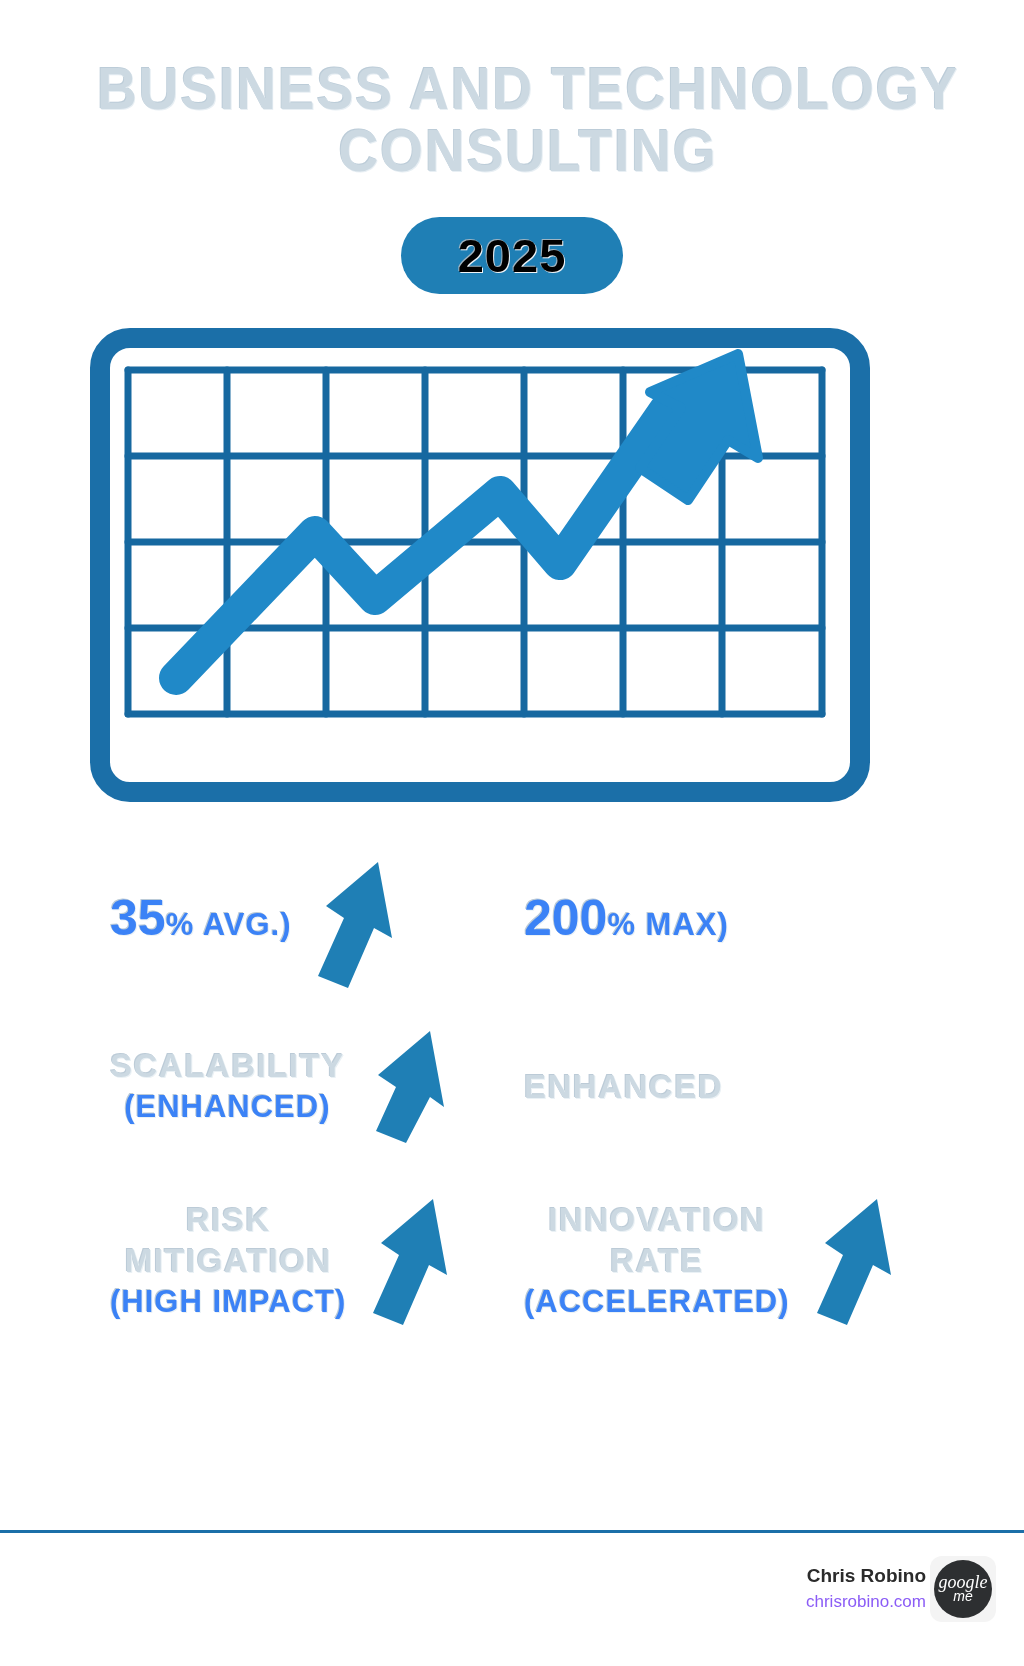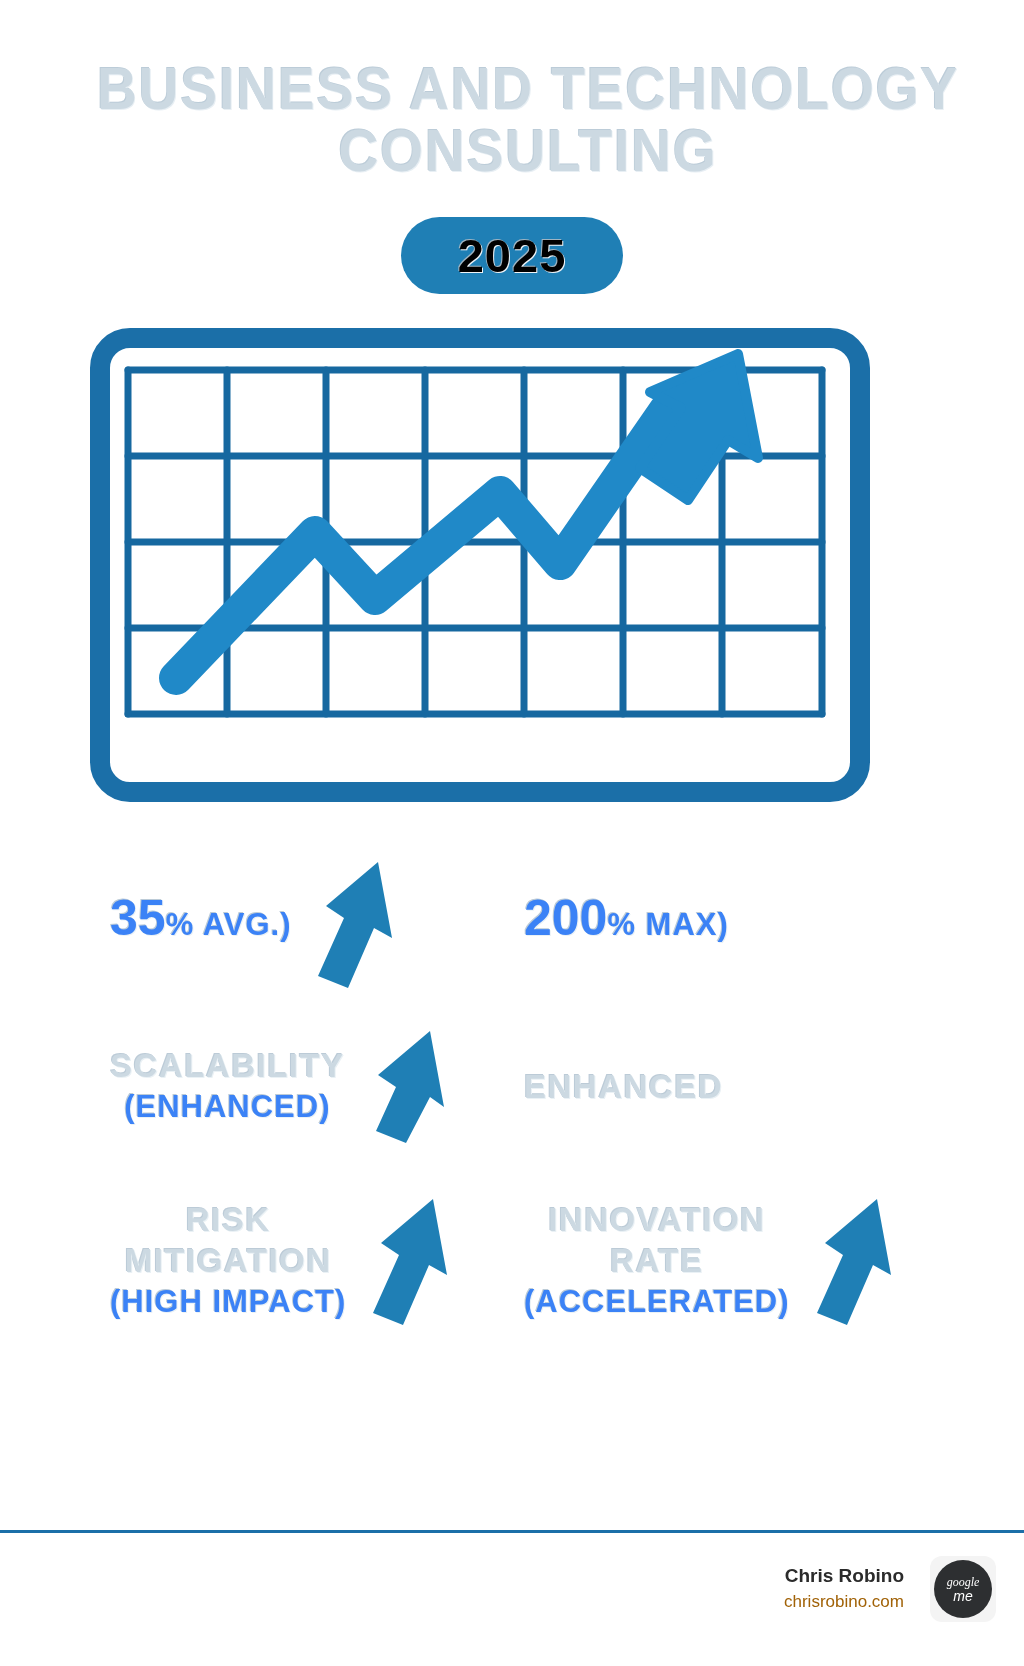"Chris Robino" .footer { gap: 26px -> 4px }
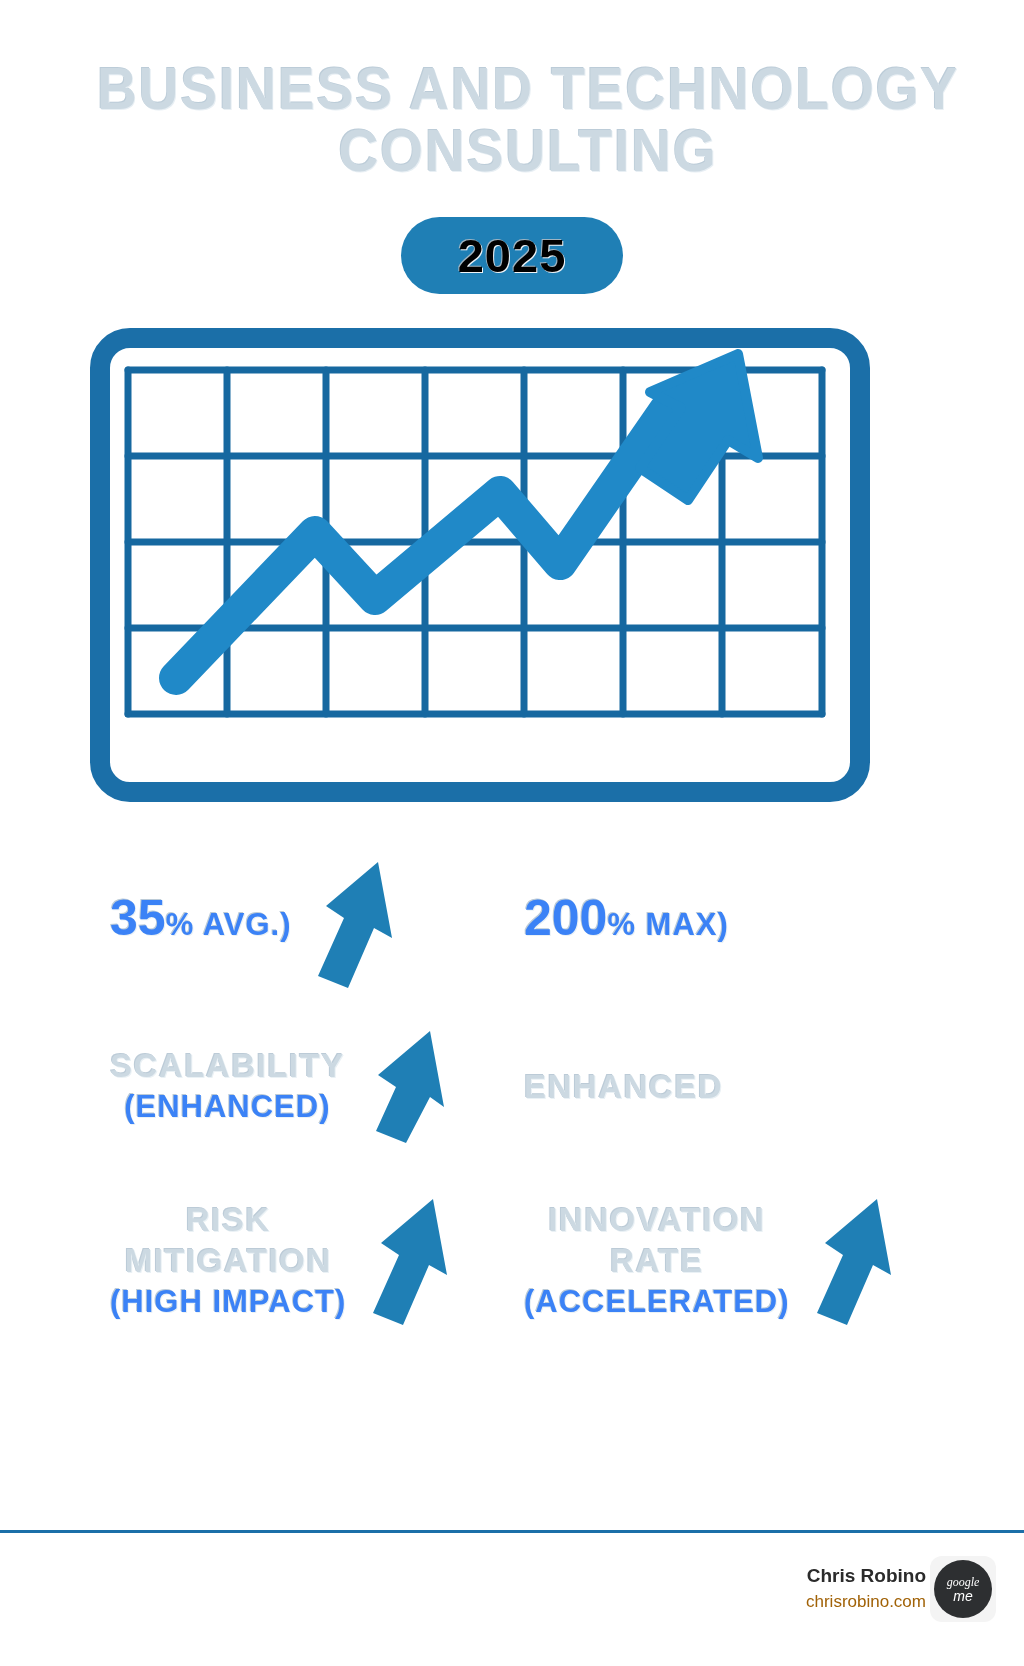"google" .logo-l1 { font-size: 12px -> 18px }
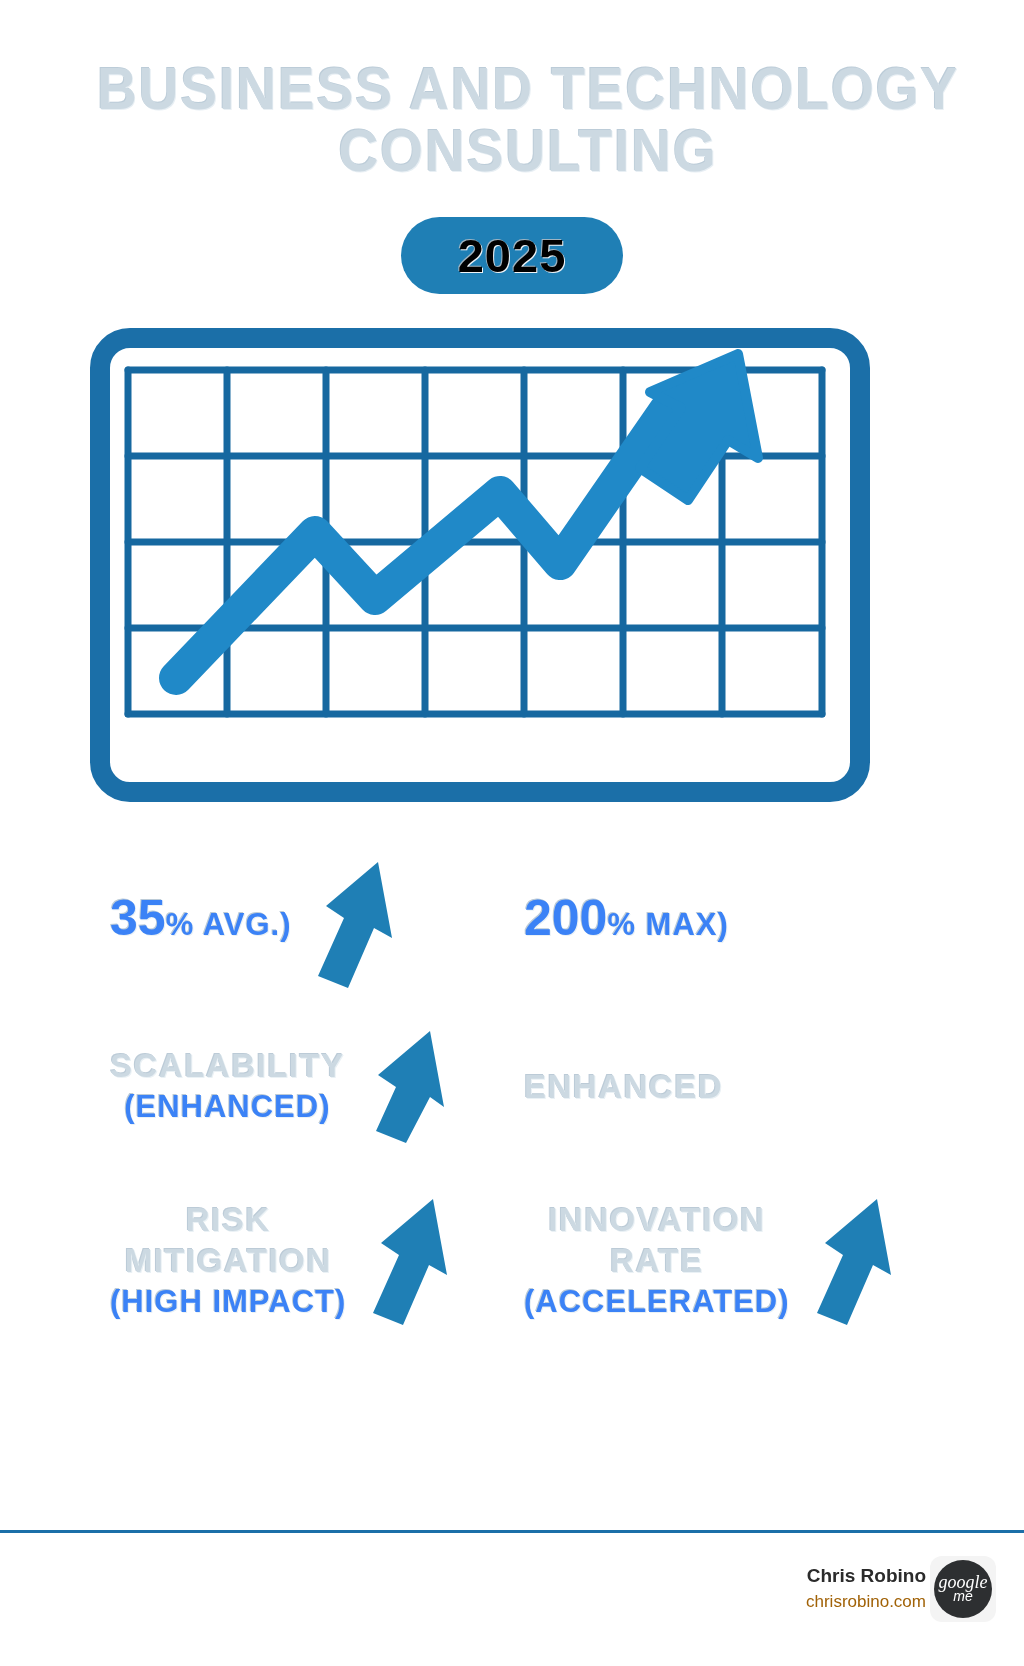"chrisrobino.com" .footer-site { color: #a16207 -> #8b5cf6 }
